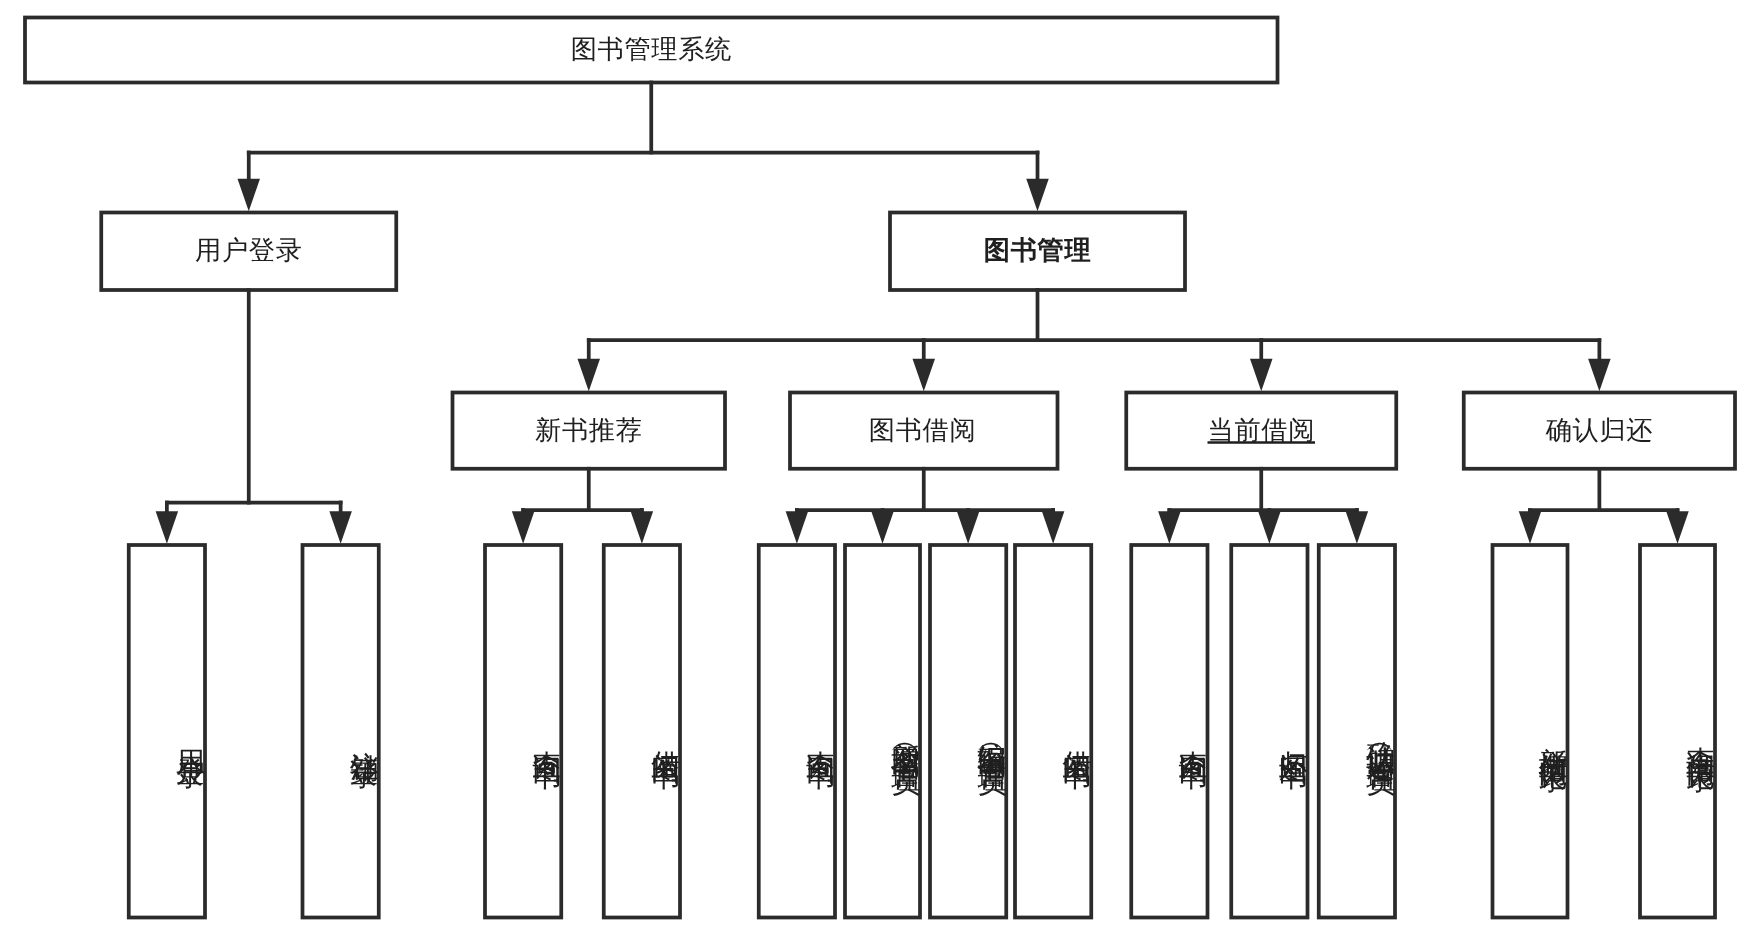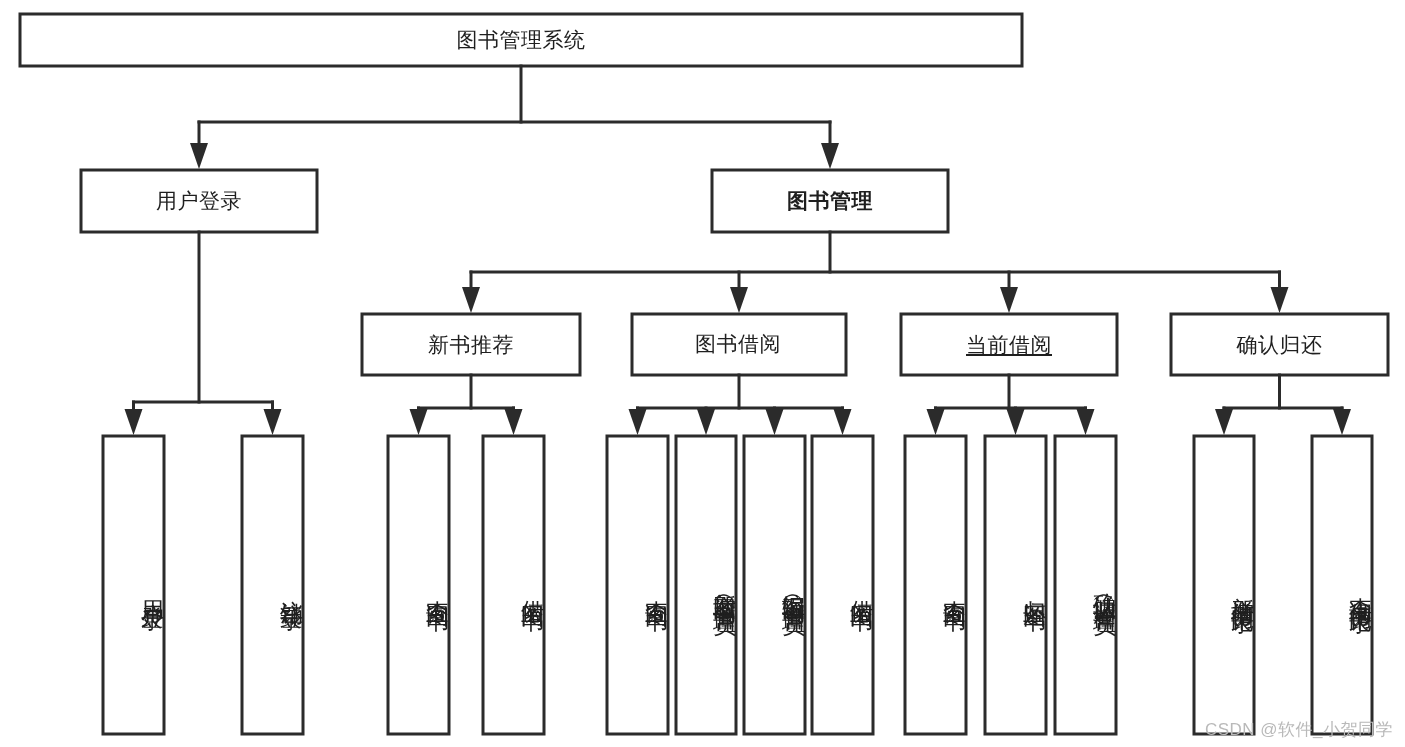"CSDN @软件_小贺同学" div.watermark { html: <div>CSDN @软件_小贺同学</div> -> none }
